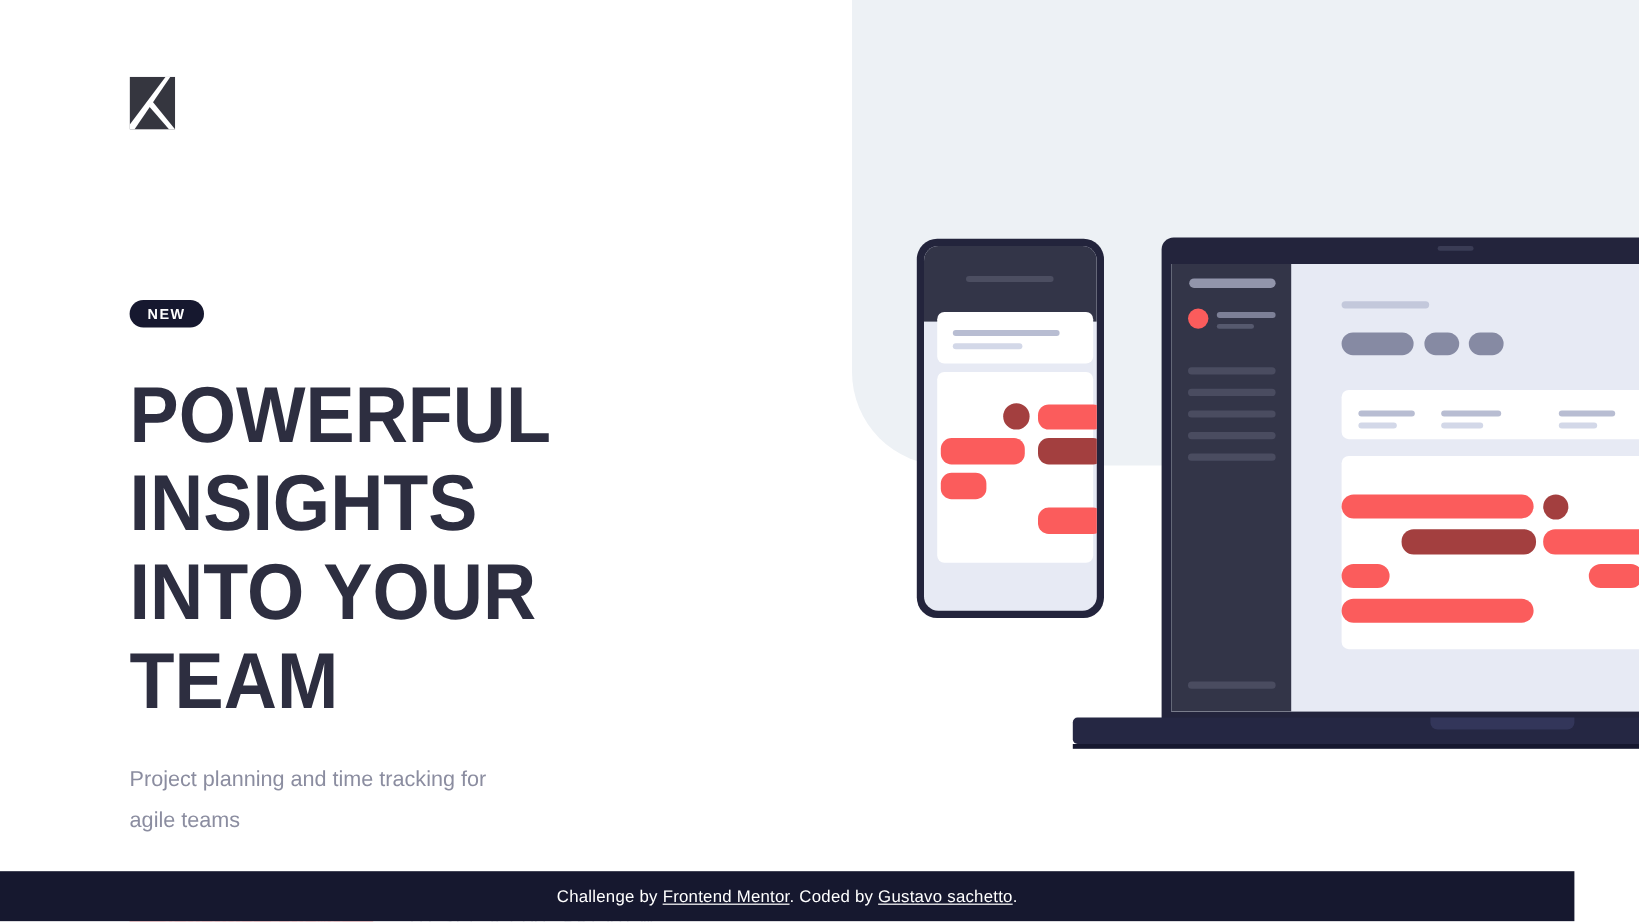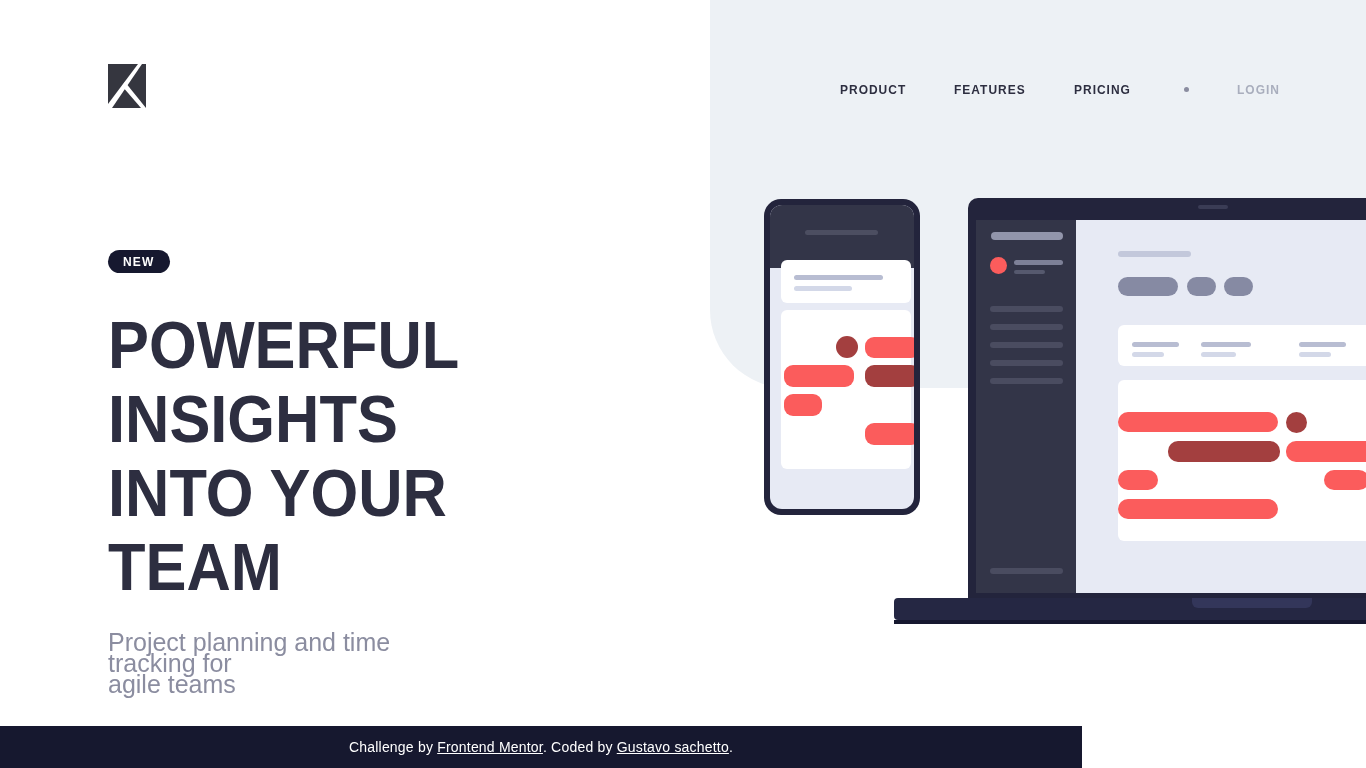"PRODUCT" nav.nav { html: <nav> <div>PRODUCT</div> <div>FEATURES</div> <div>PRICING</div> <div></div> <div>LOGIN</div> </nav> -> none }
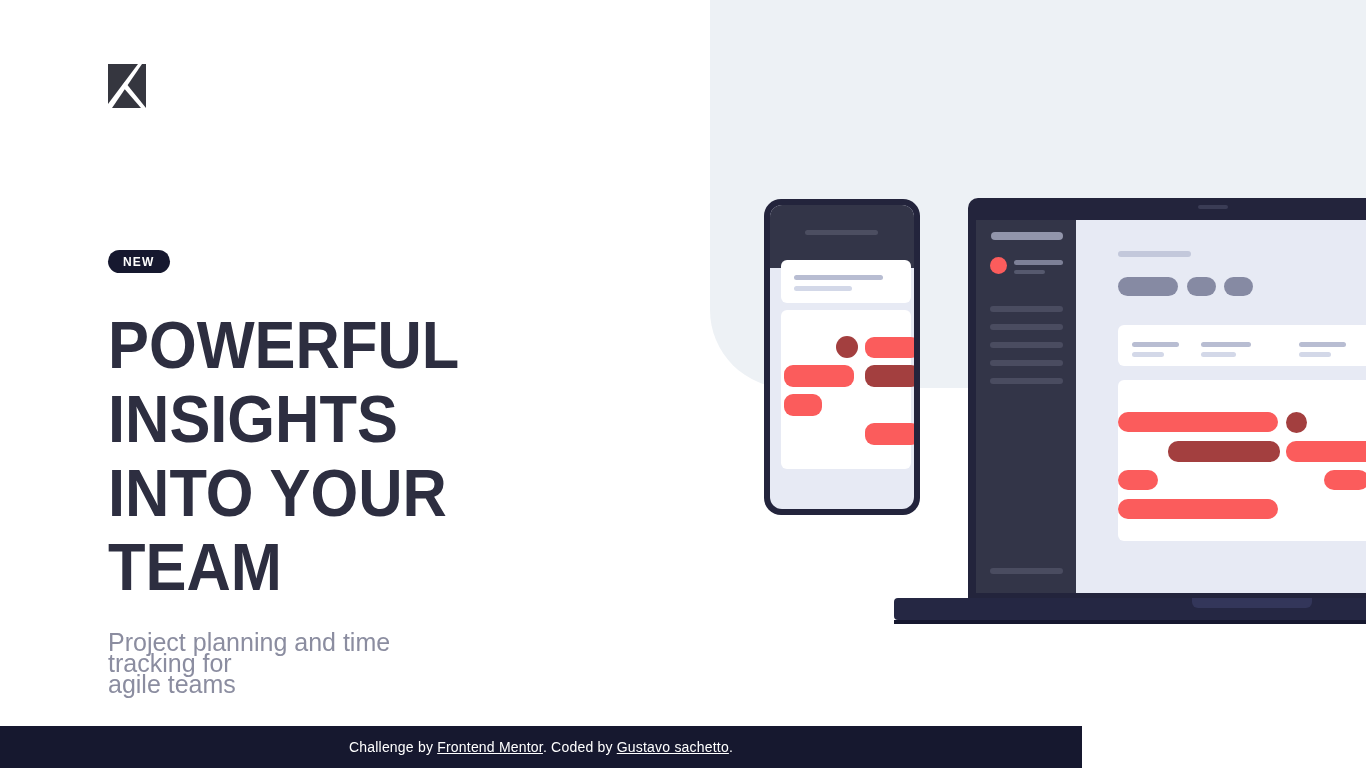"Project planning and time tracking" .subhead { font-size: 25px -> 18px; line-height: 21px -> 34px }
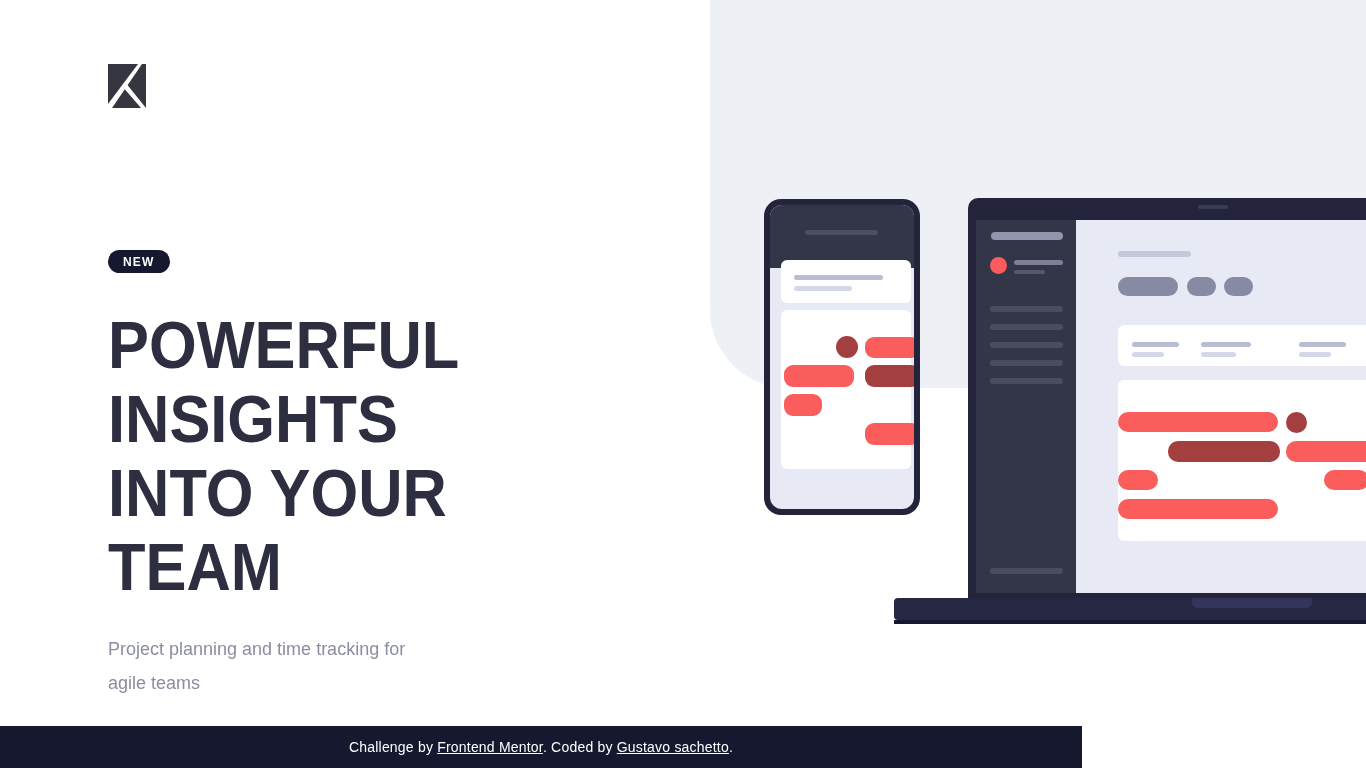"Challenge by Frontend Mentor. Coded" .footer { width: 1082px -> 1312px }
